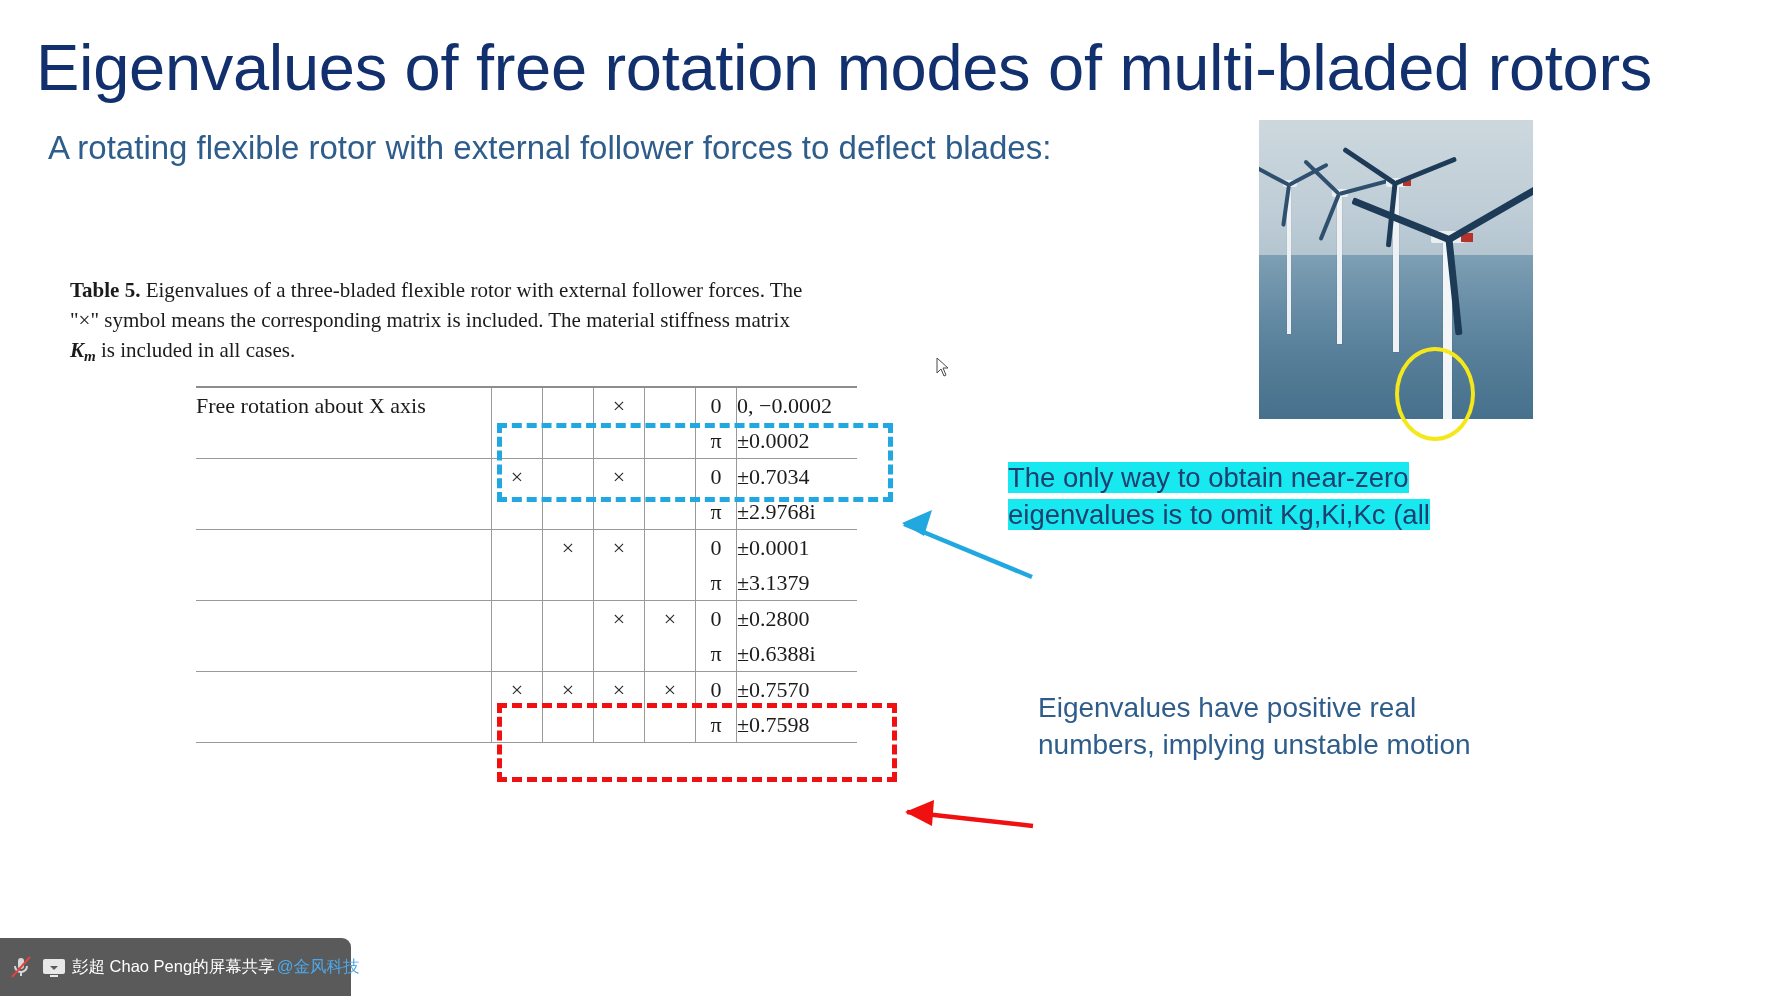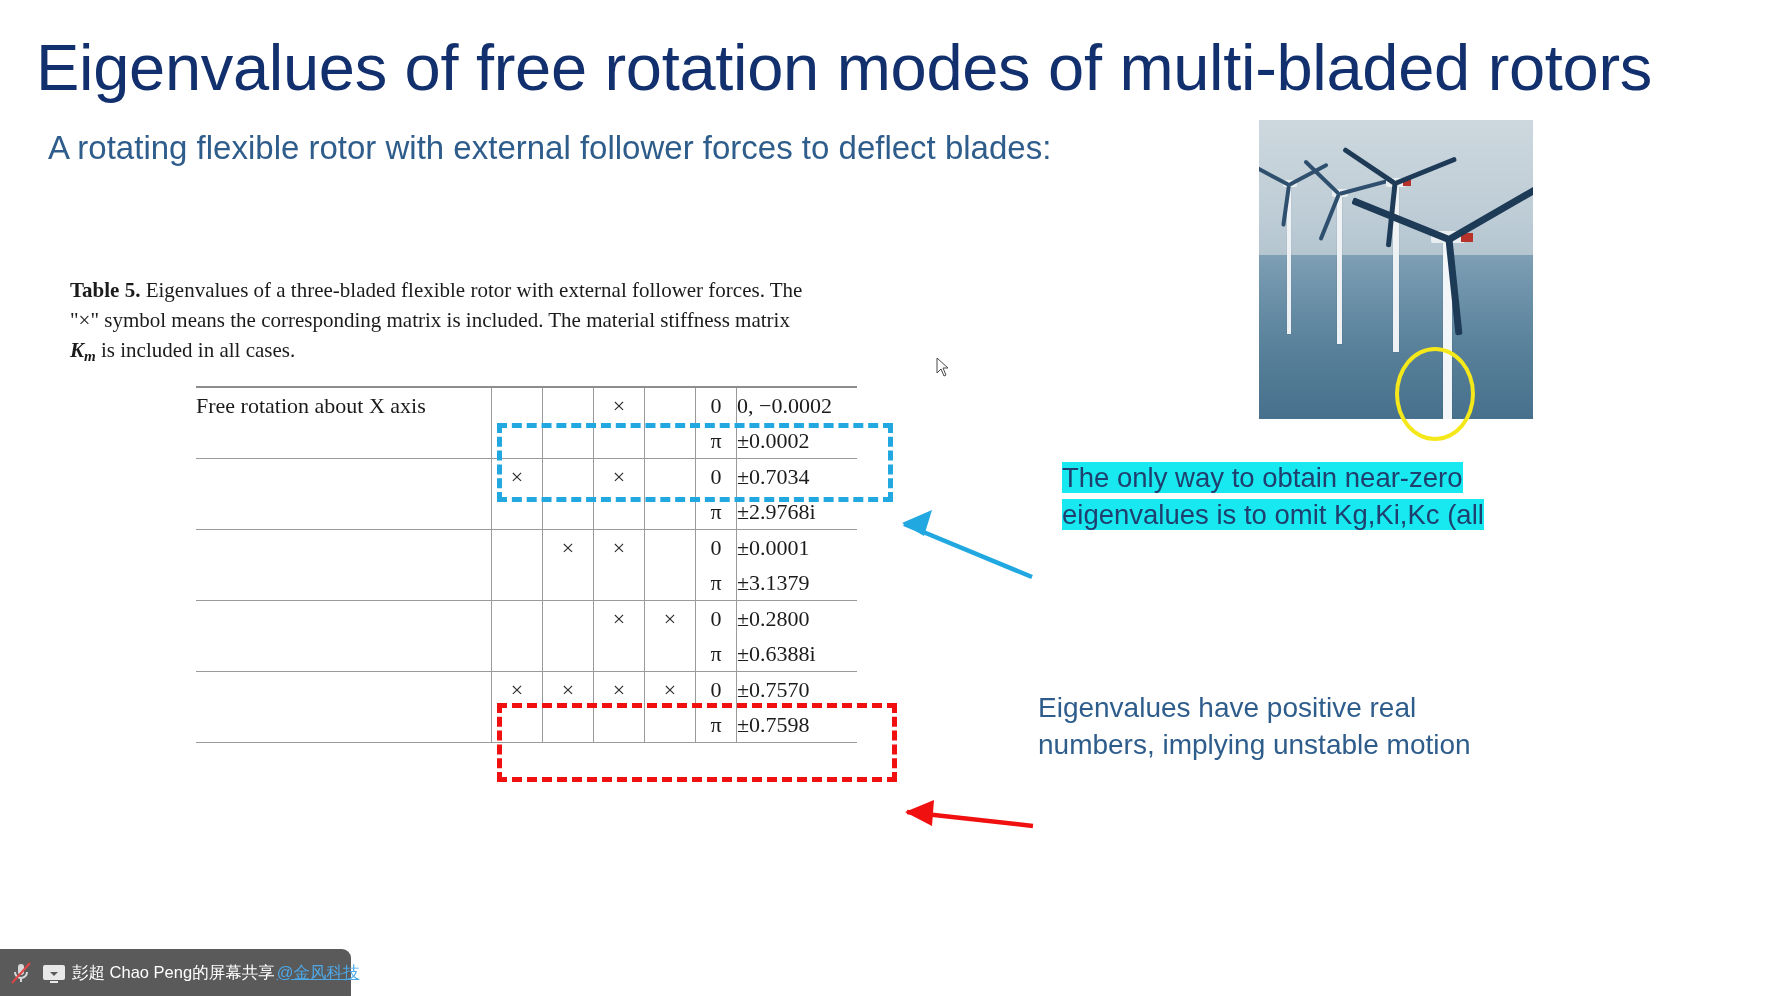"The only way to obtain" .annot-cyan { left: 1062px -> 1008px }
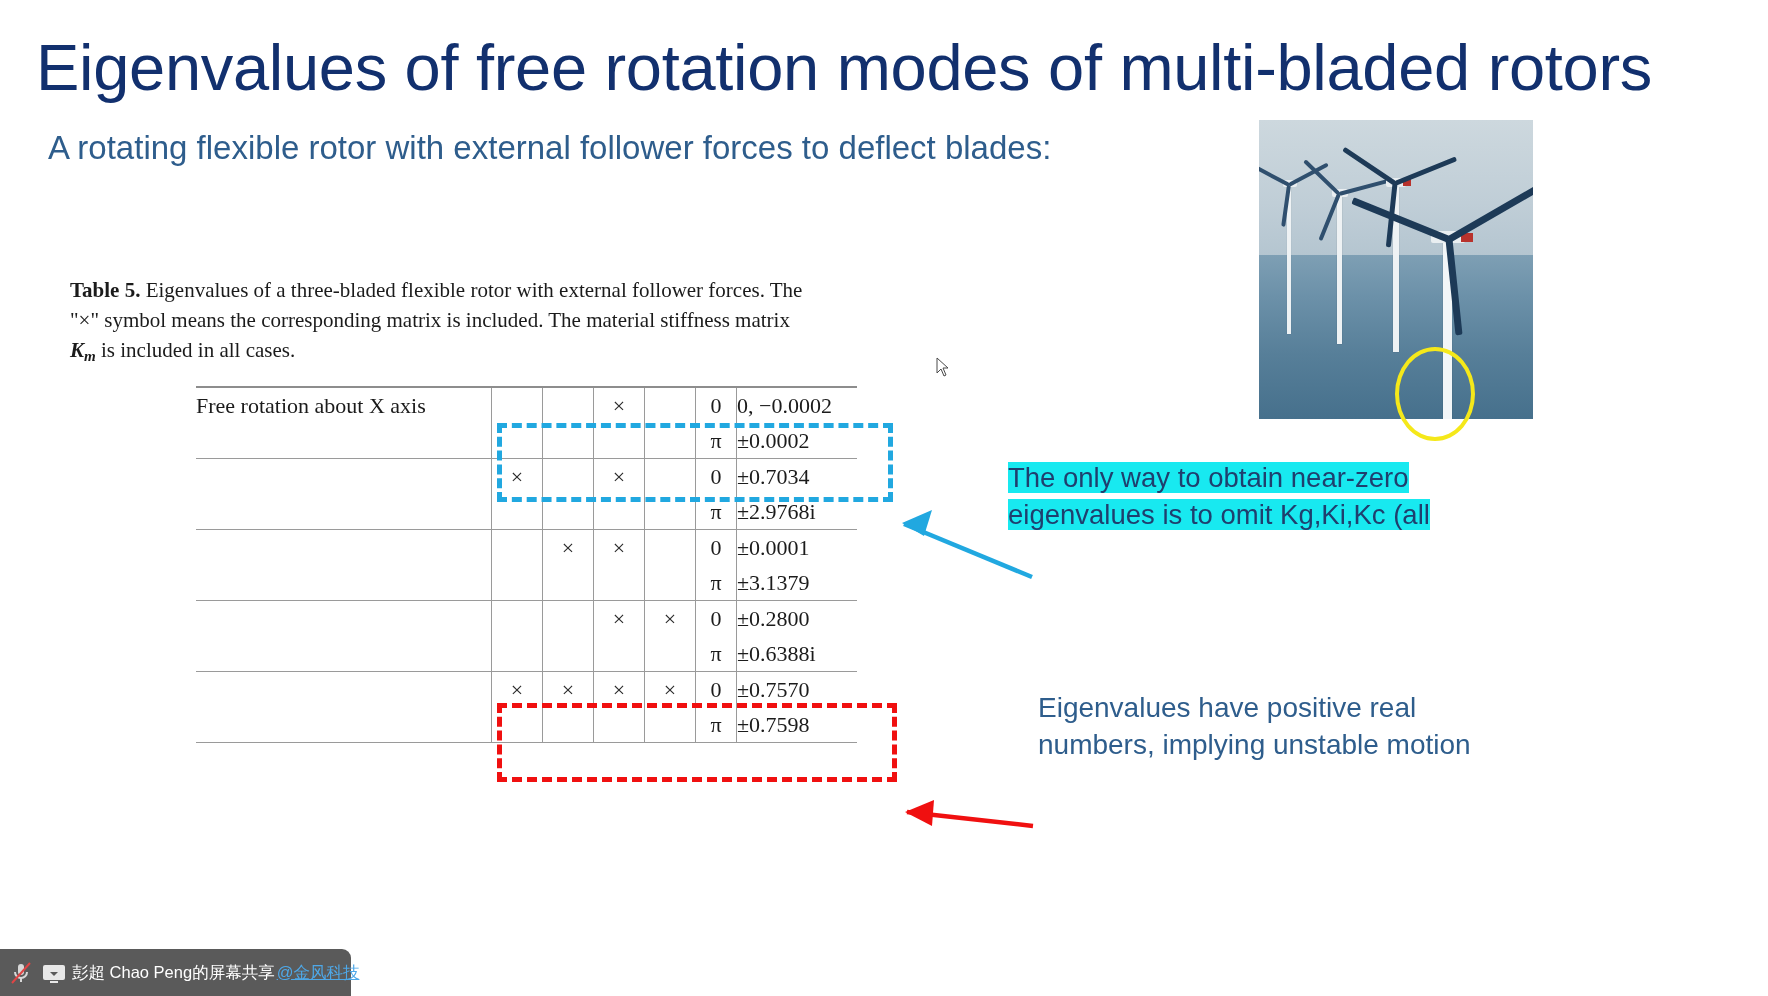"彭超 Chao Peng的屏幕共享" .taskbar { height: 47px -> 58px }
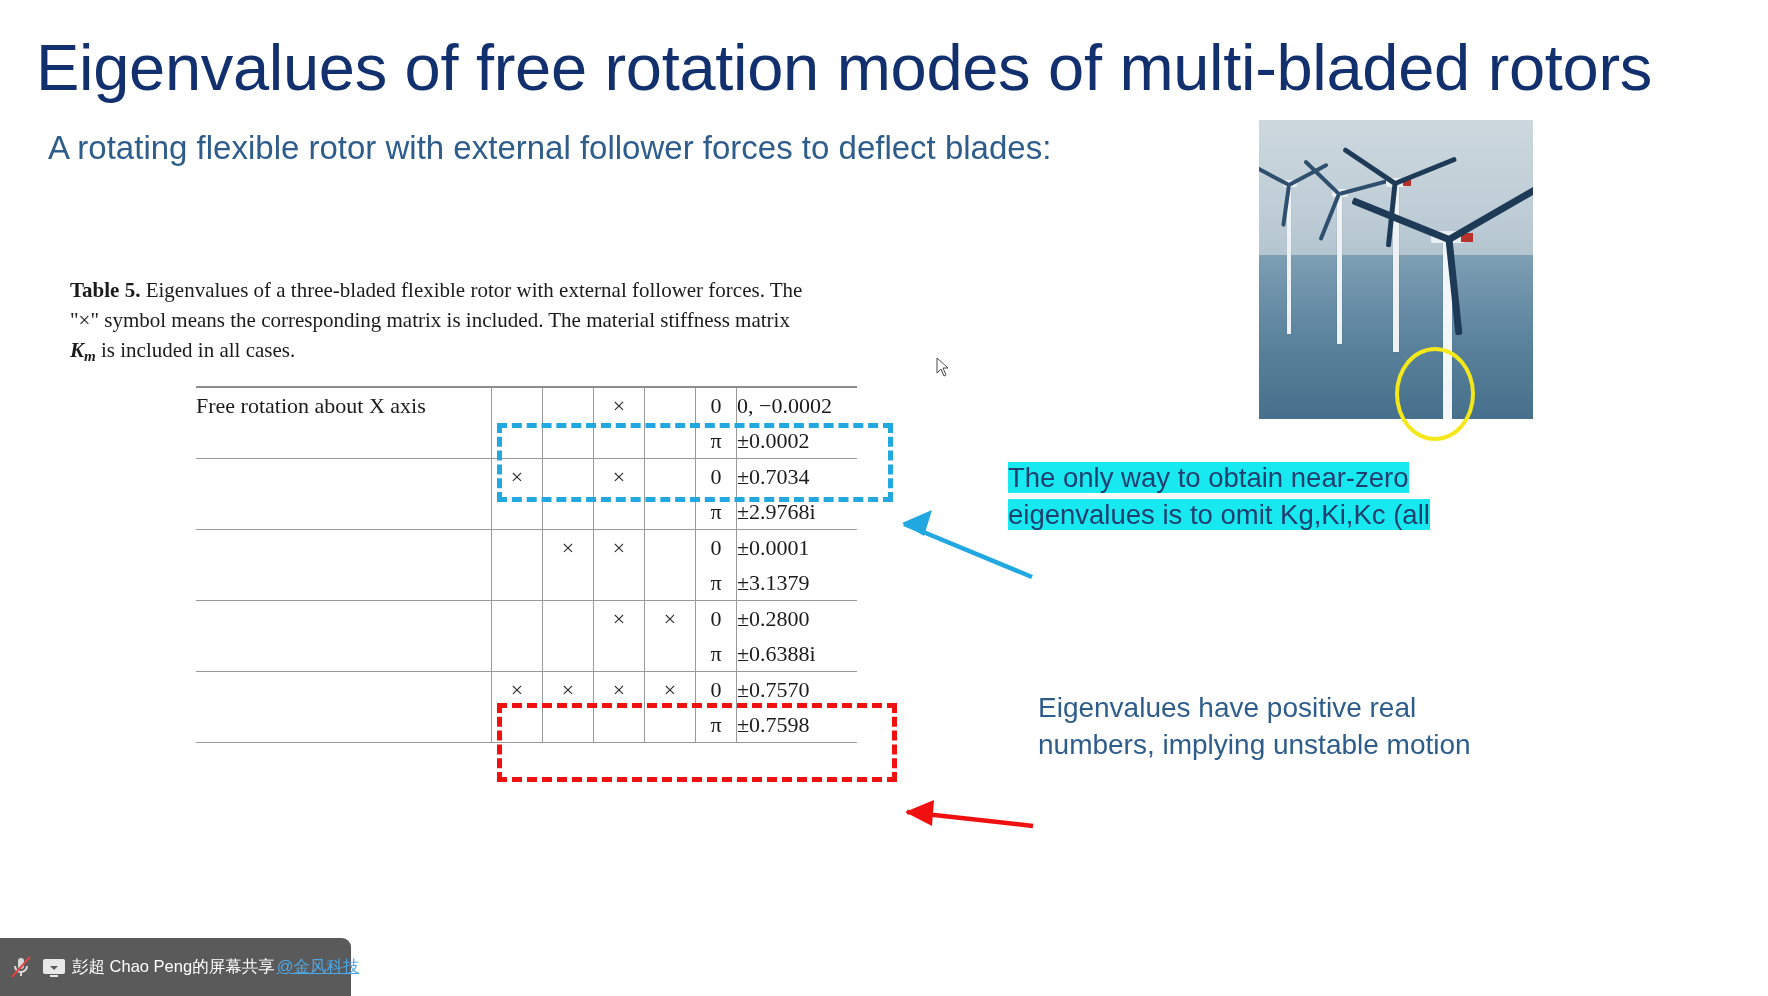"@金风科技" .tb-text2 { text-decoration: underline -> none }
